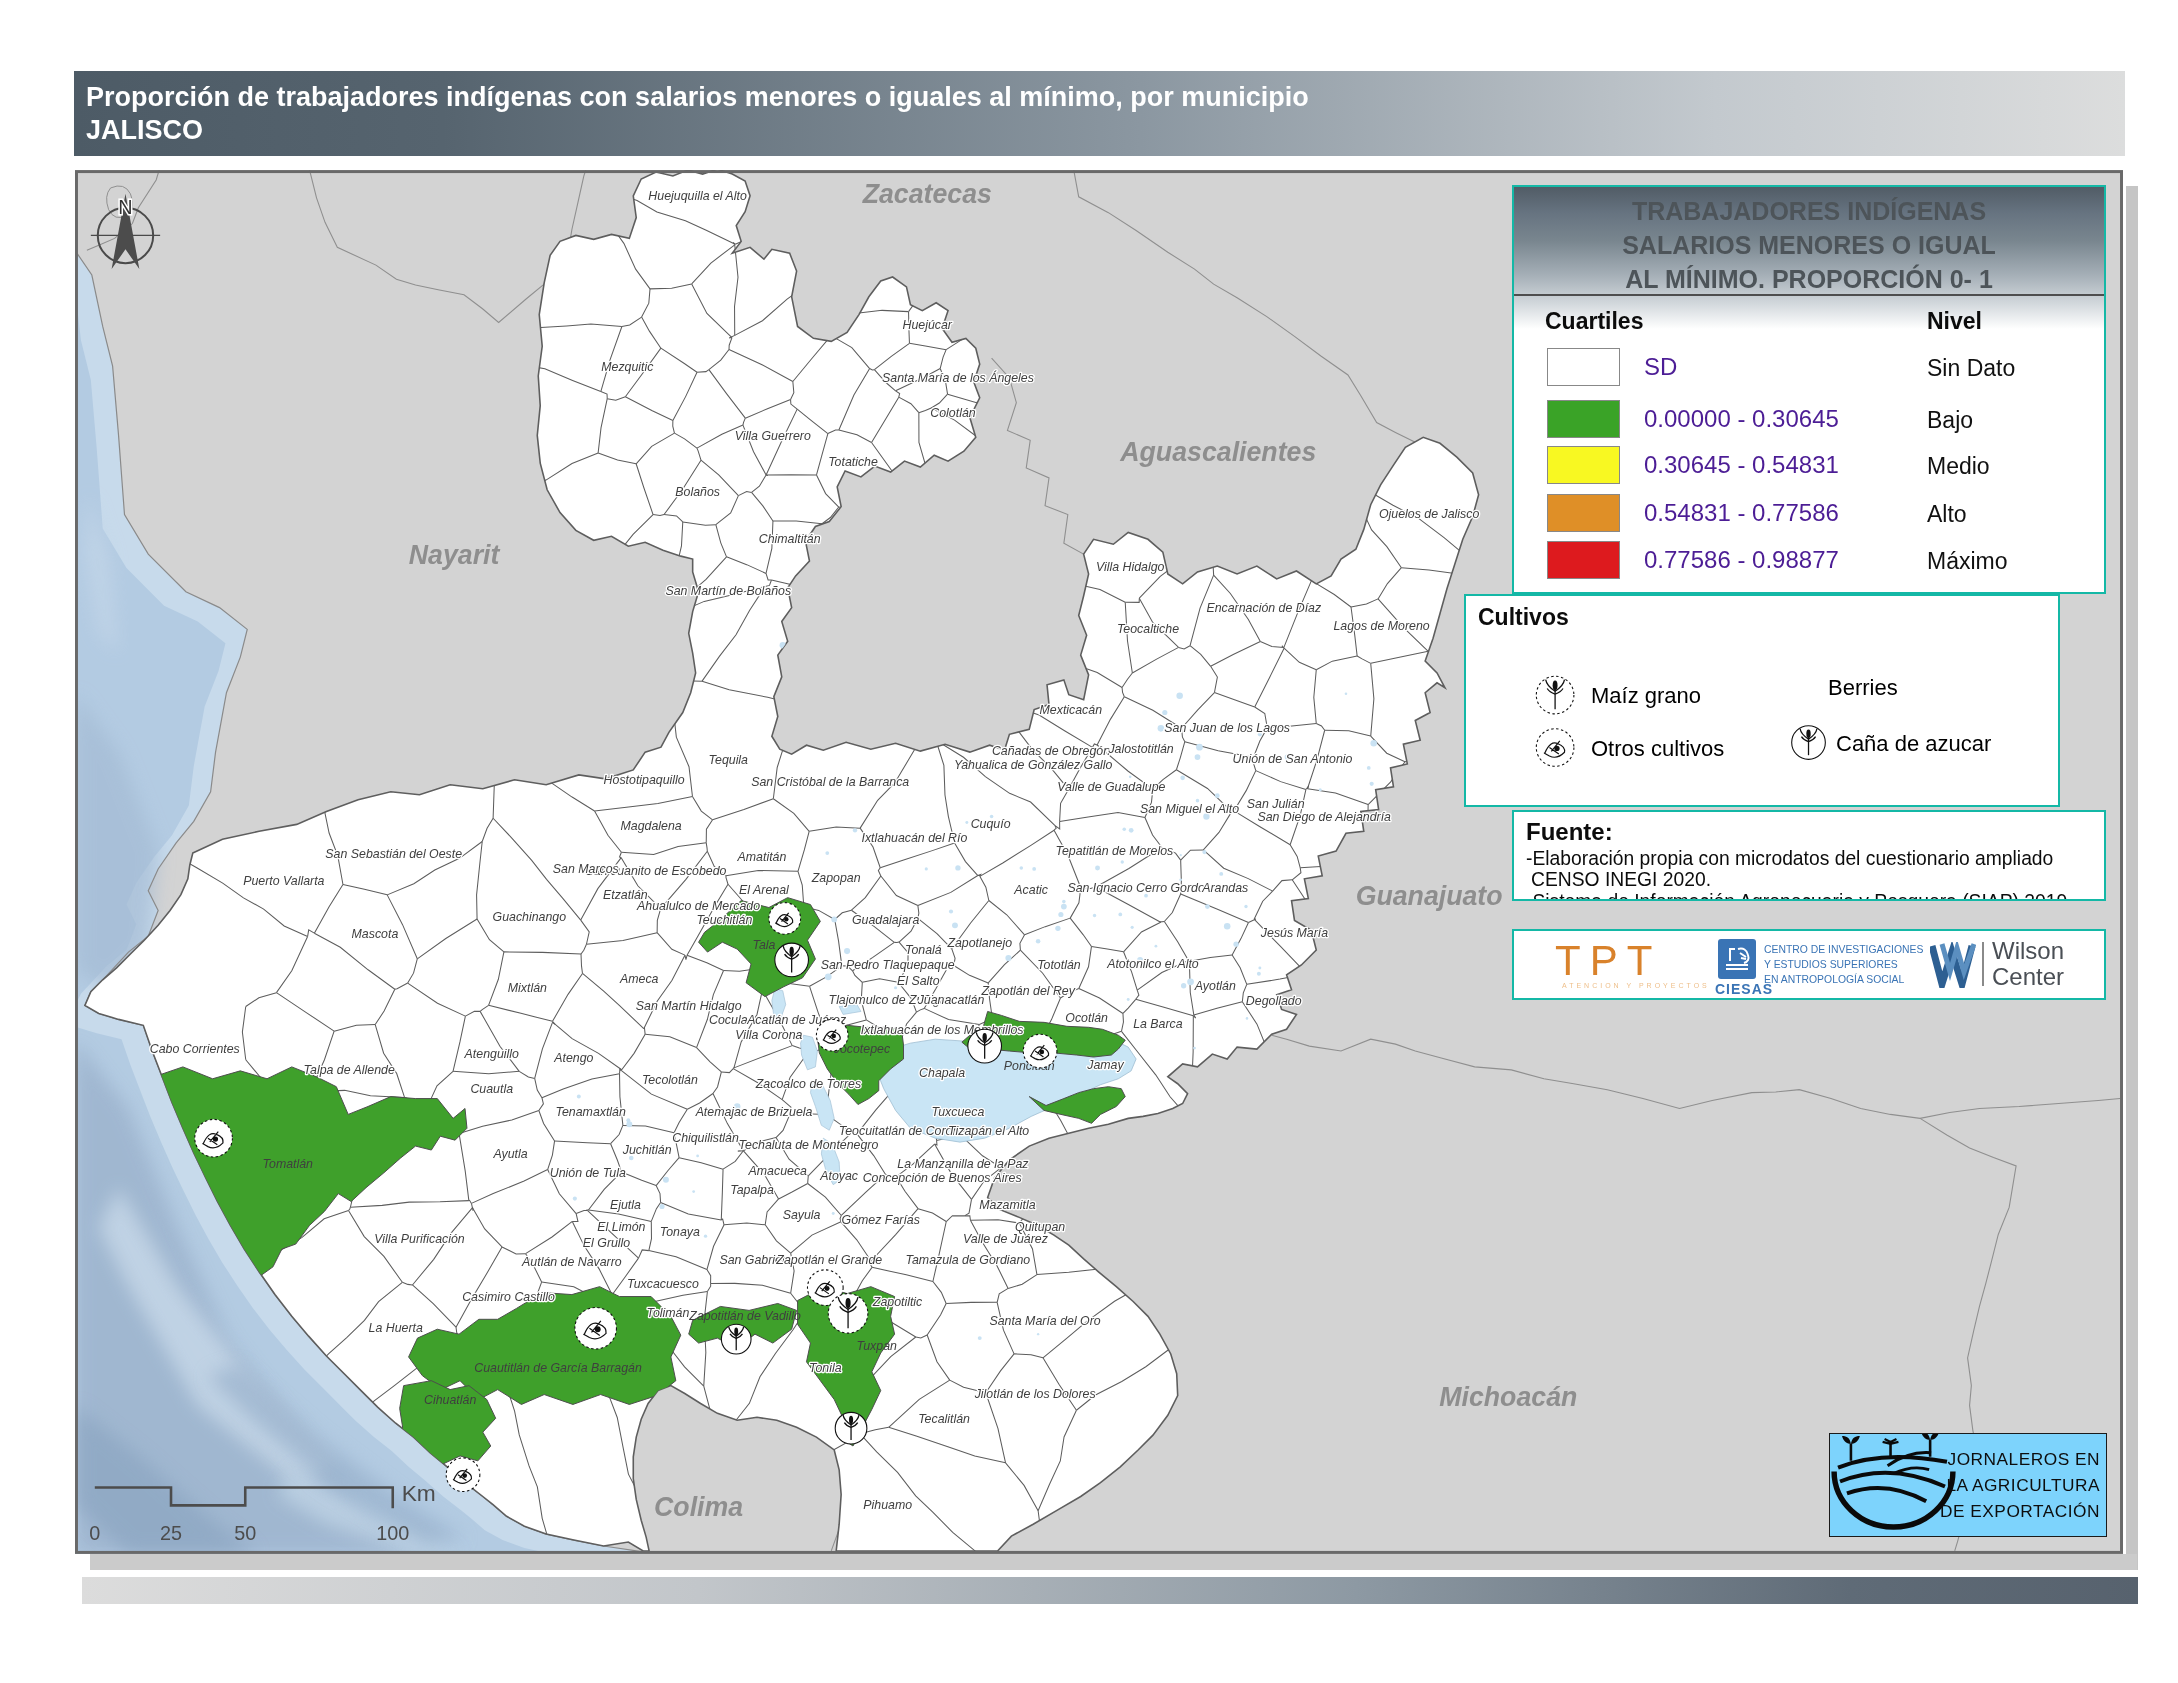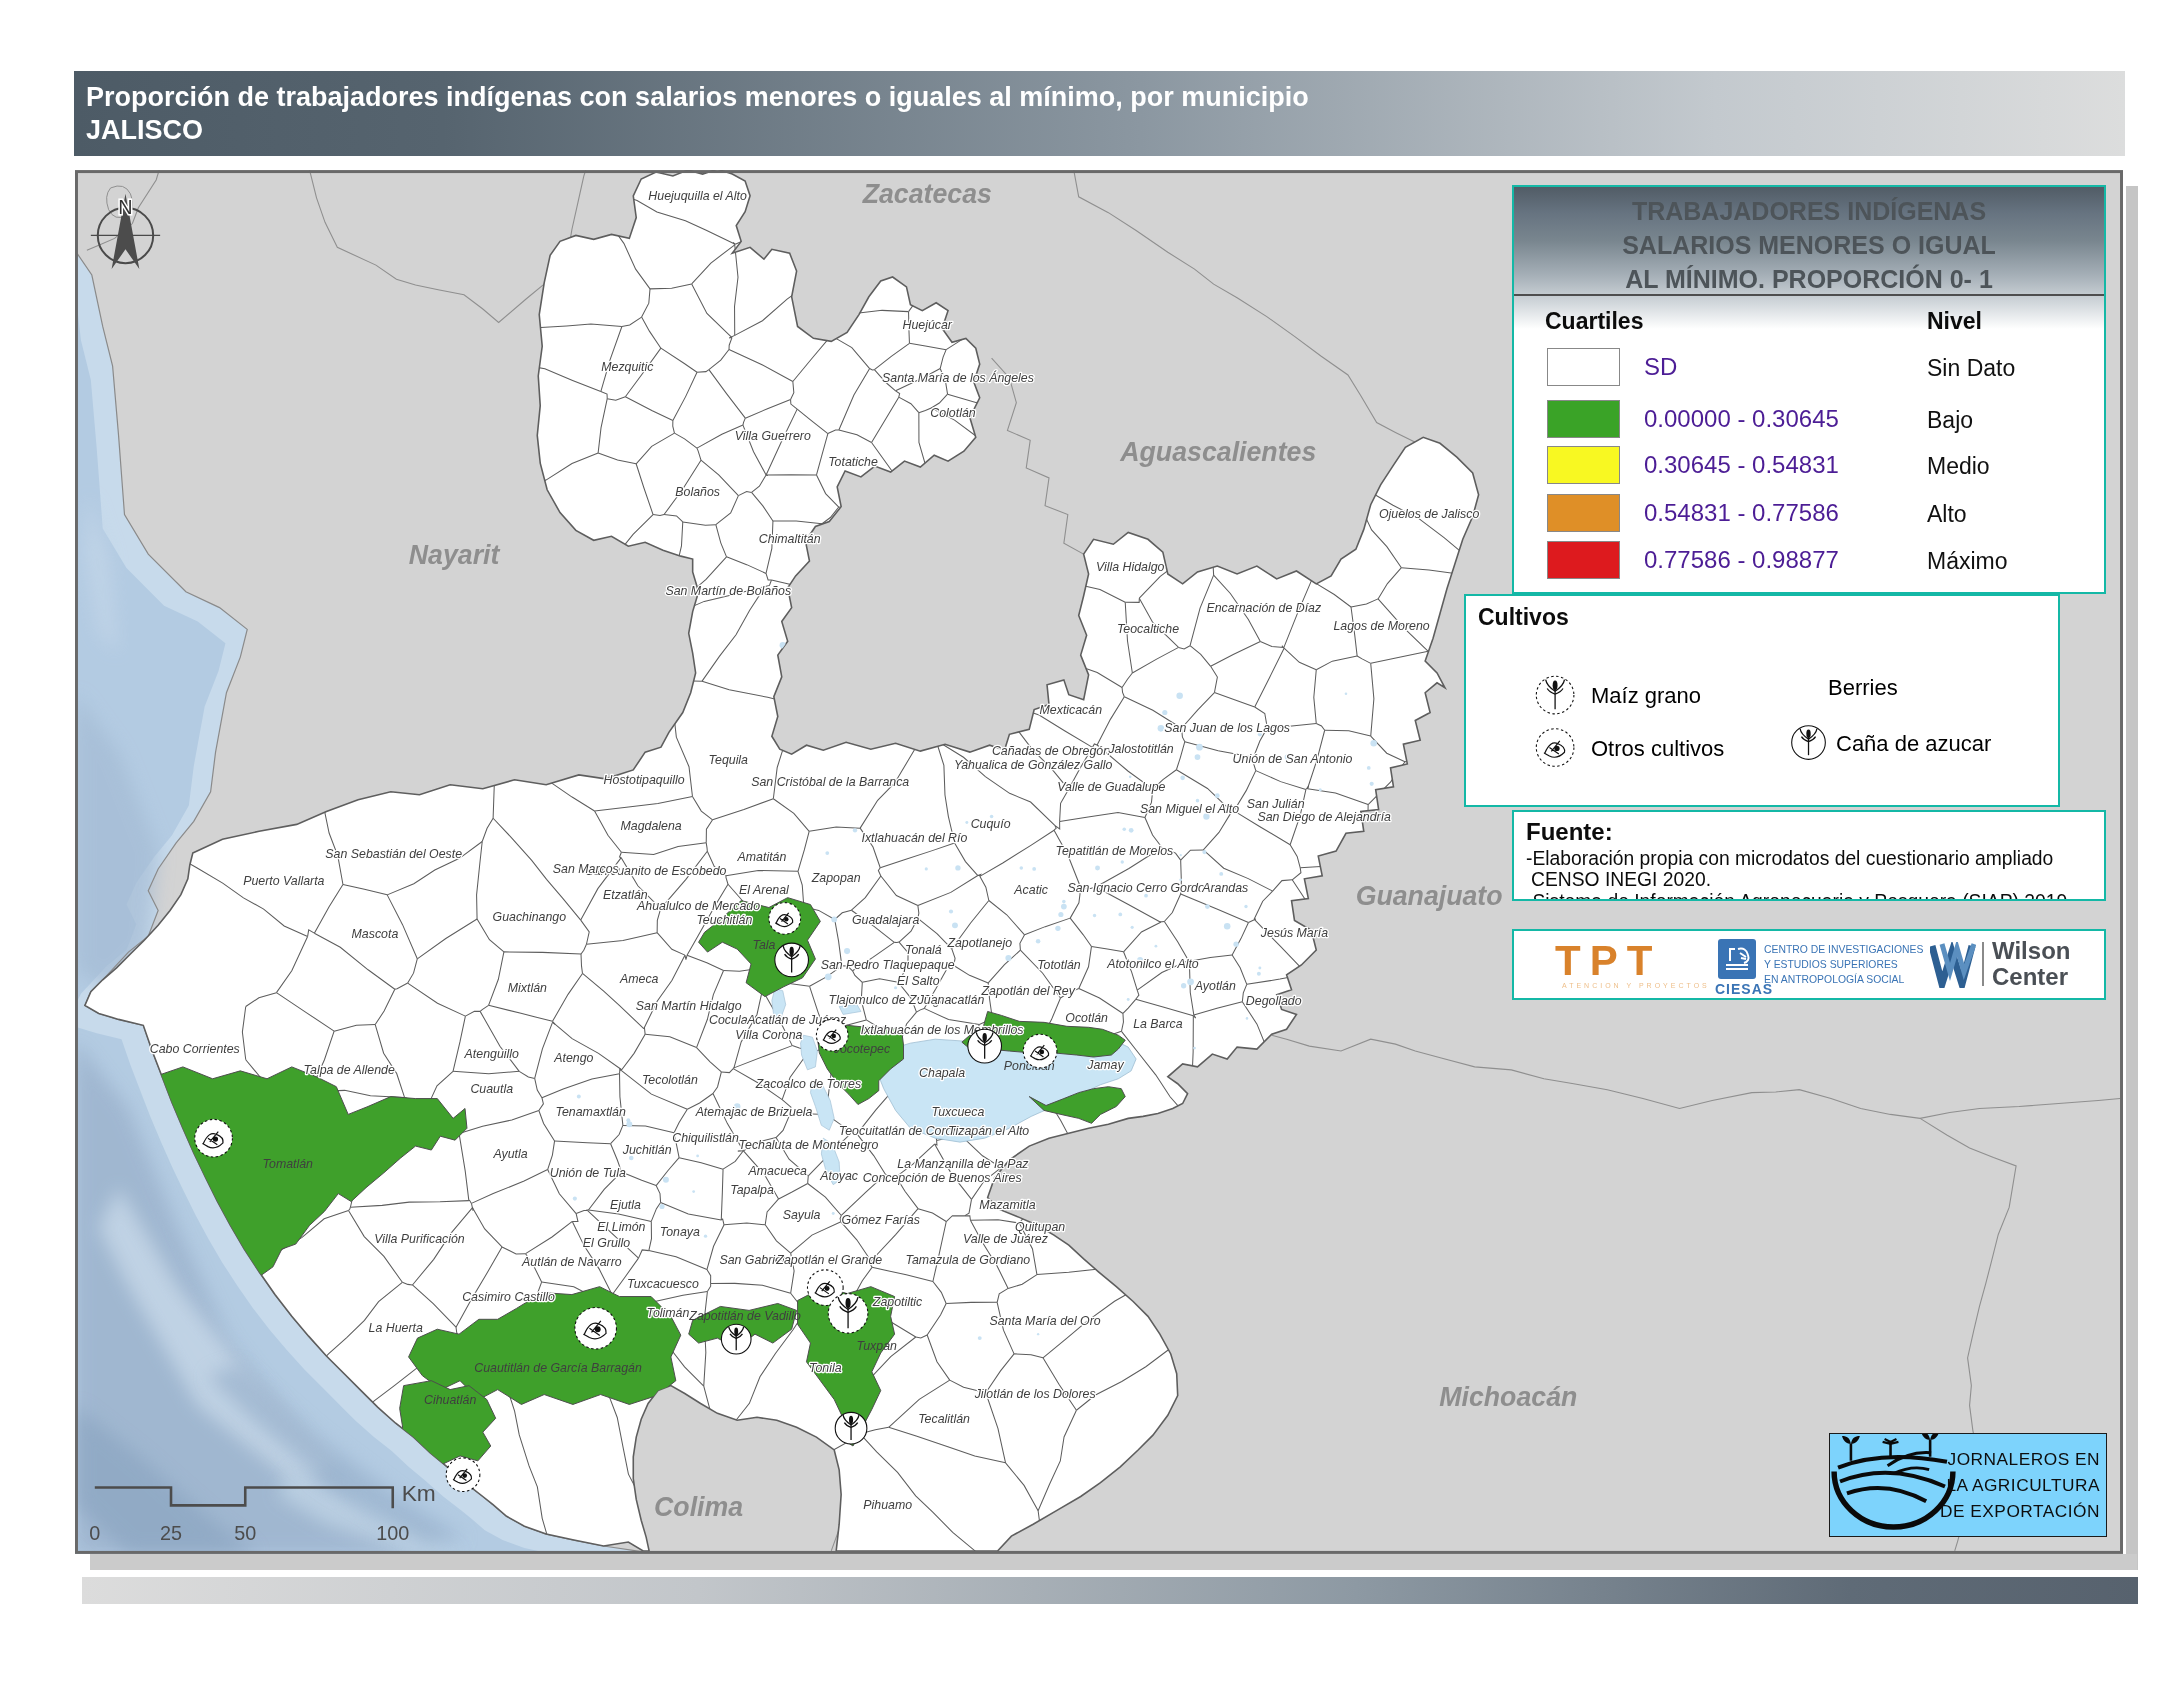"TPT" div.abs { font-weight: bold -> normal }
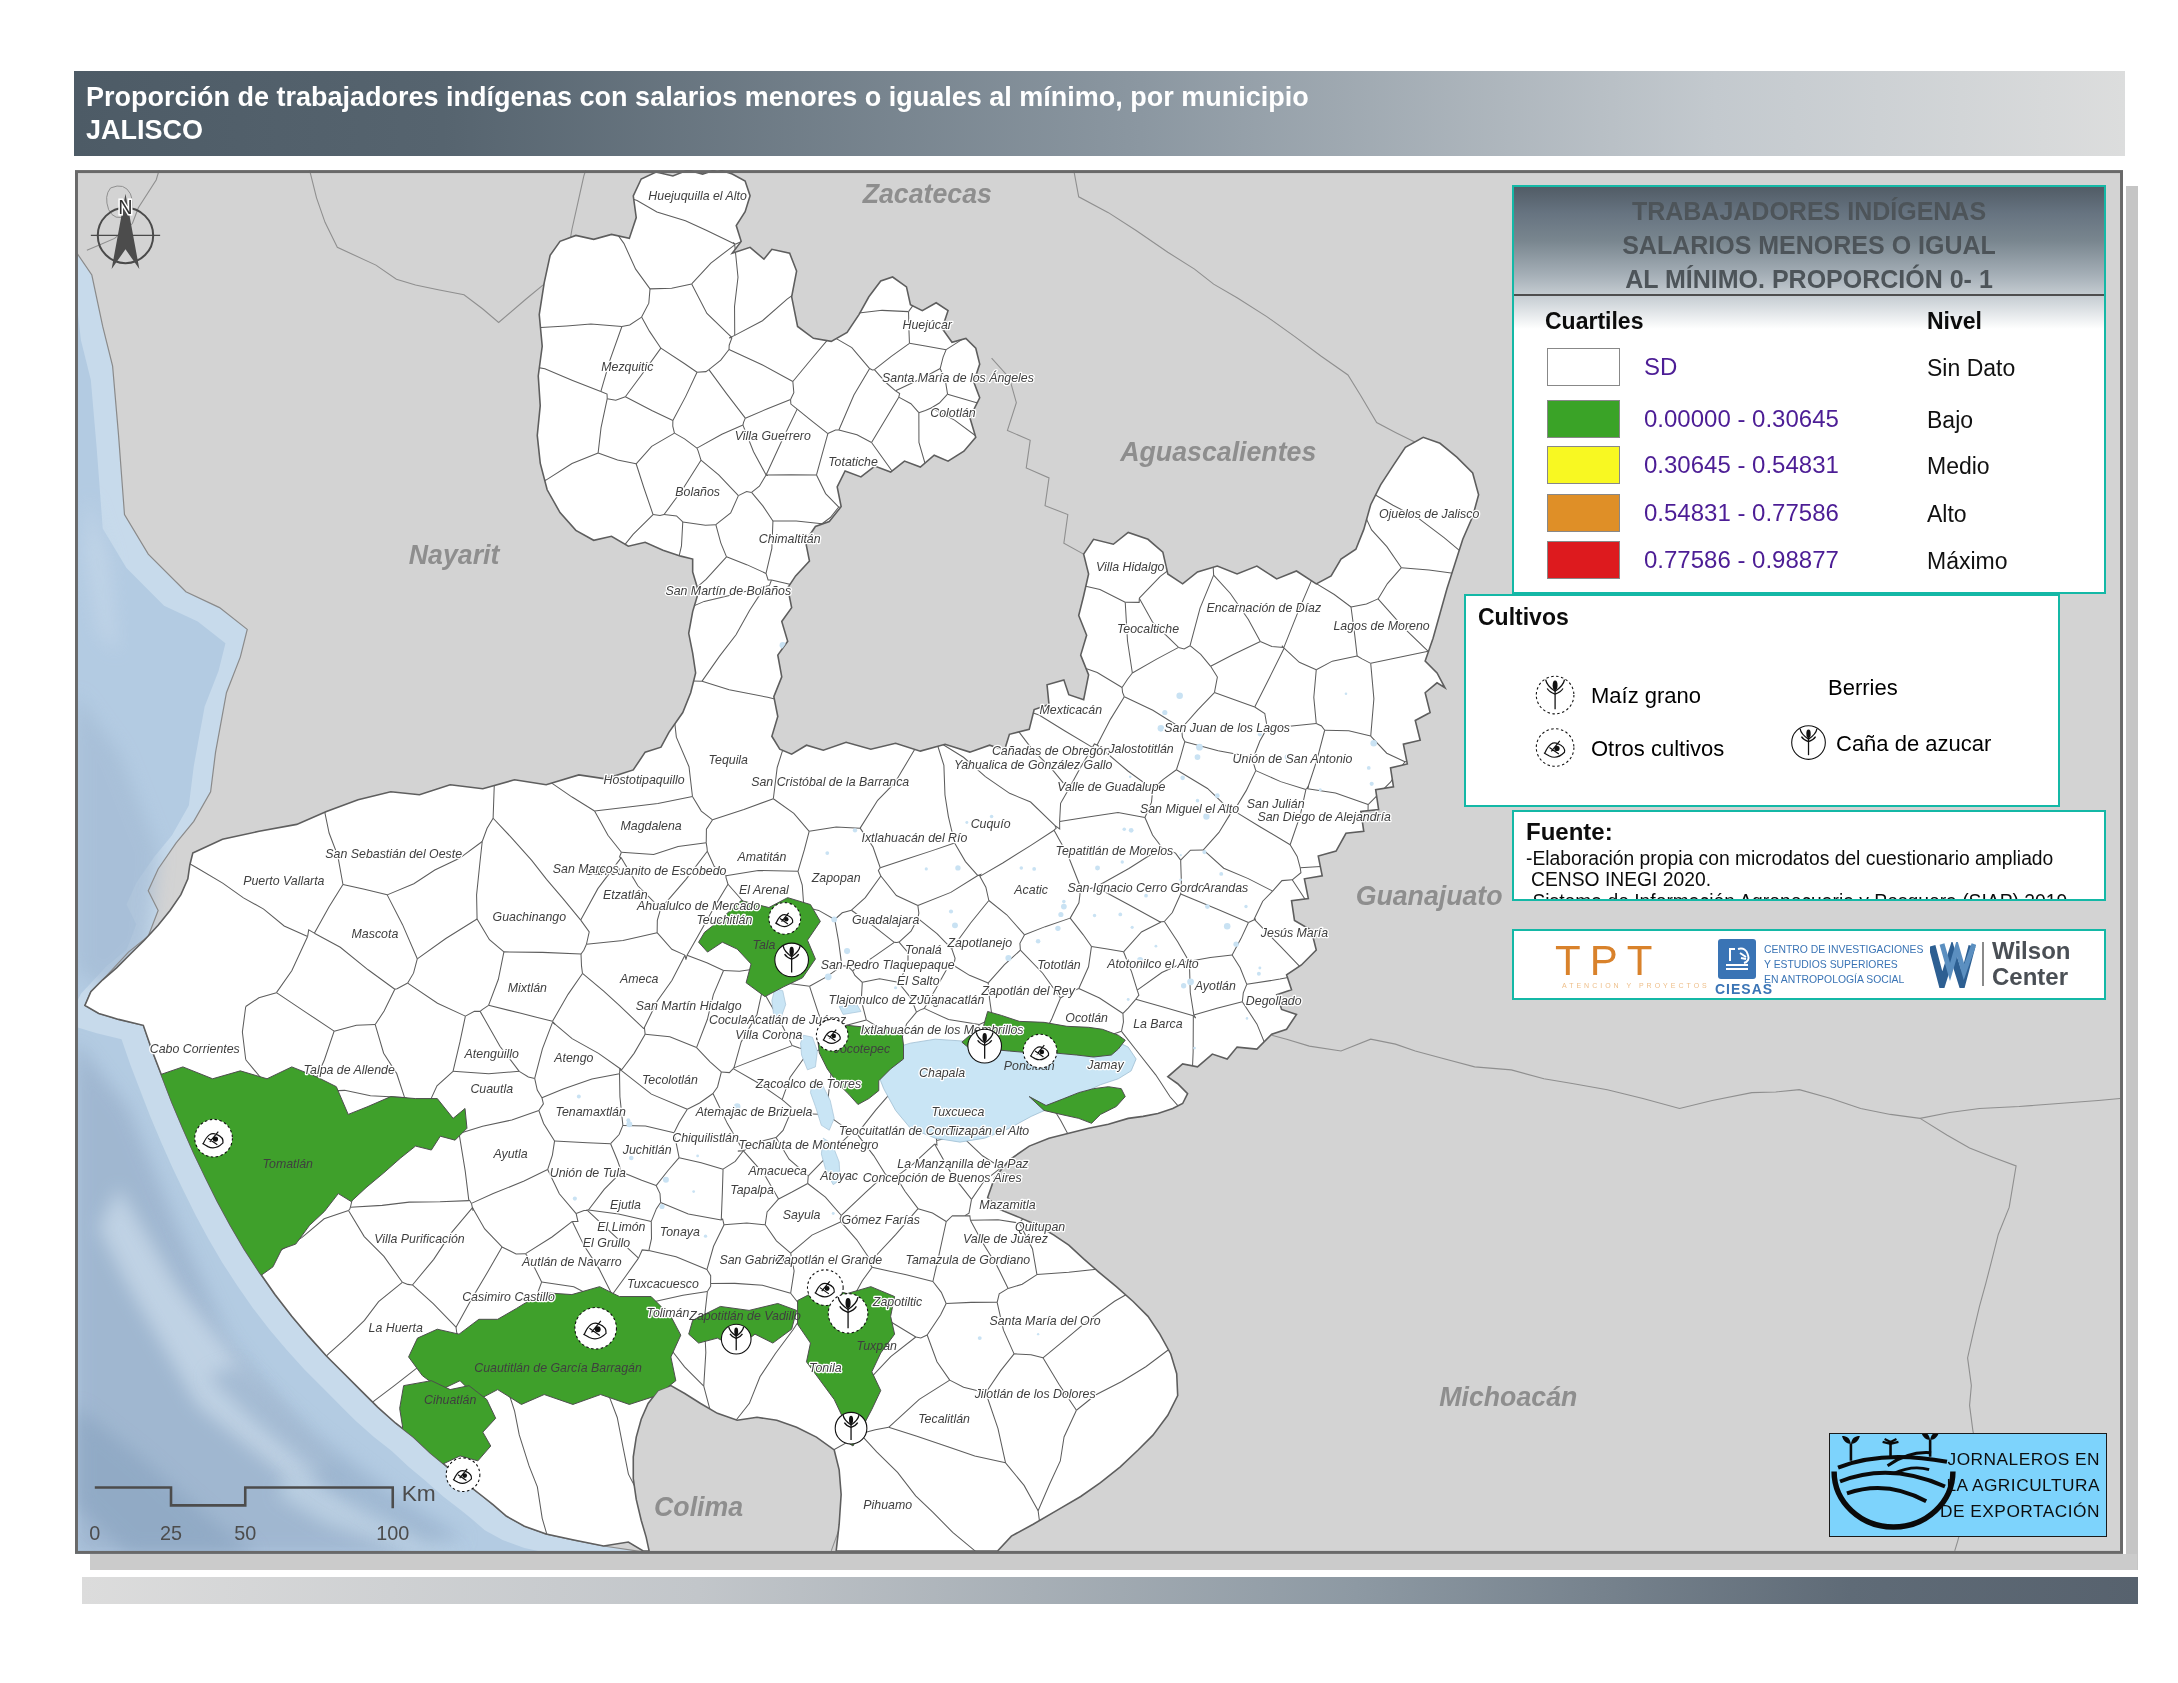"Wilson" div.abs { font-weight: bold -> normal }
